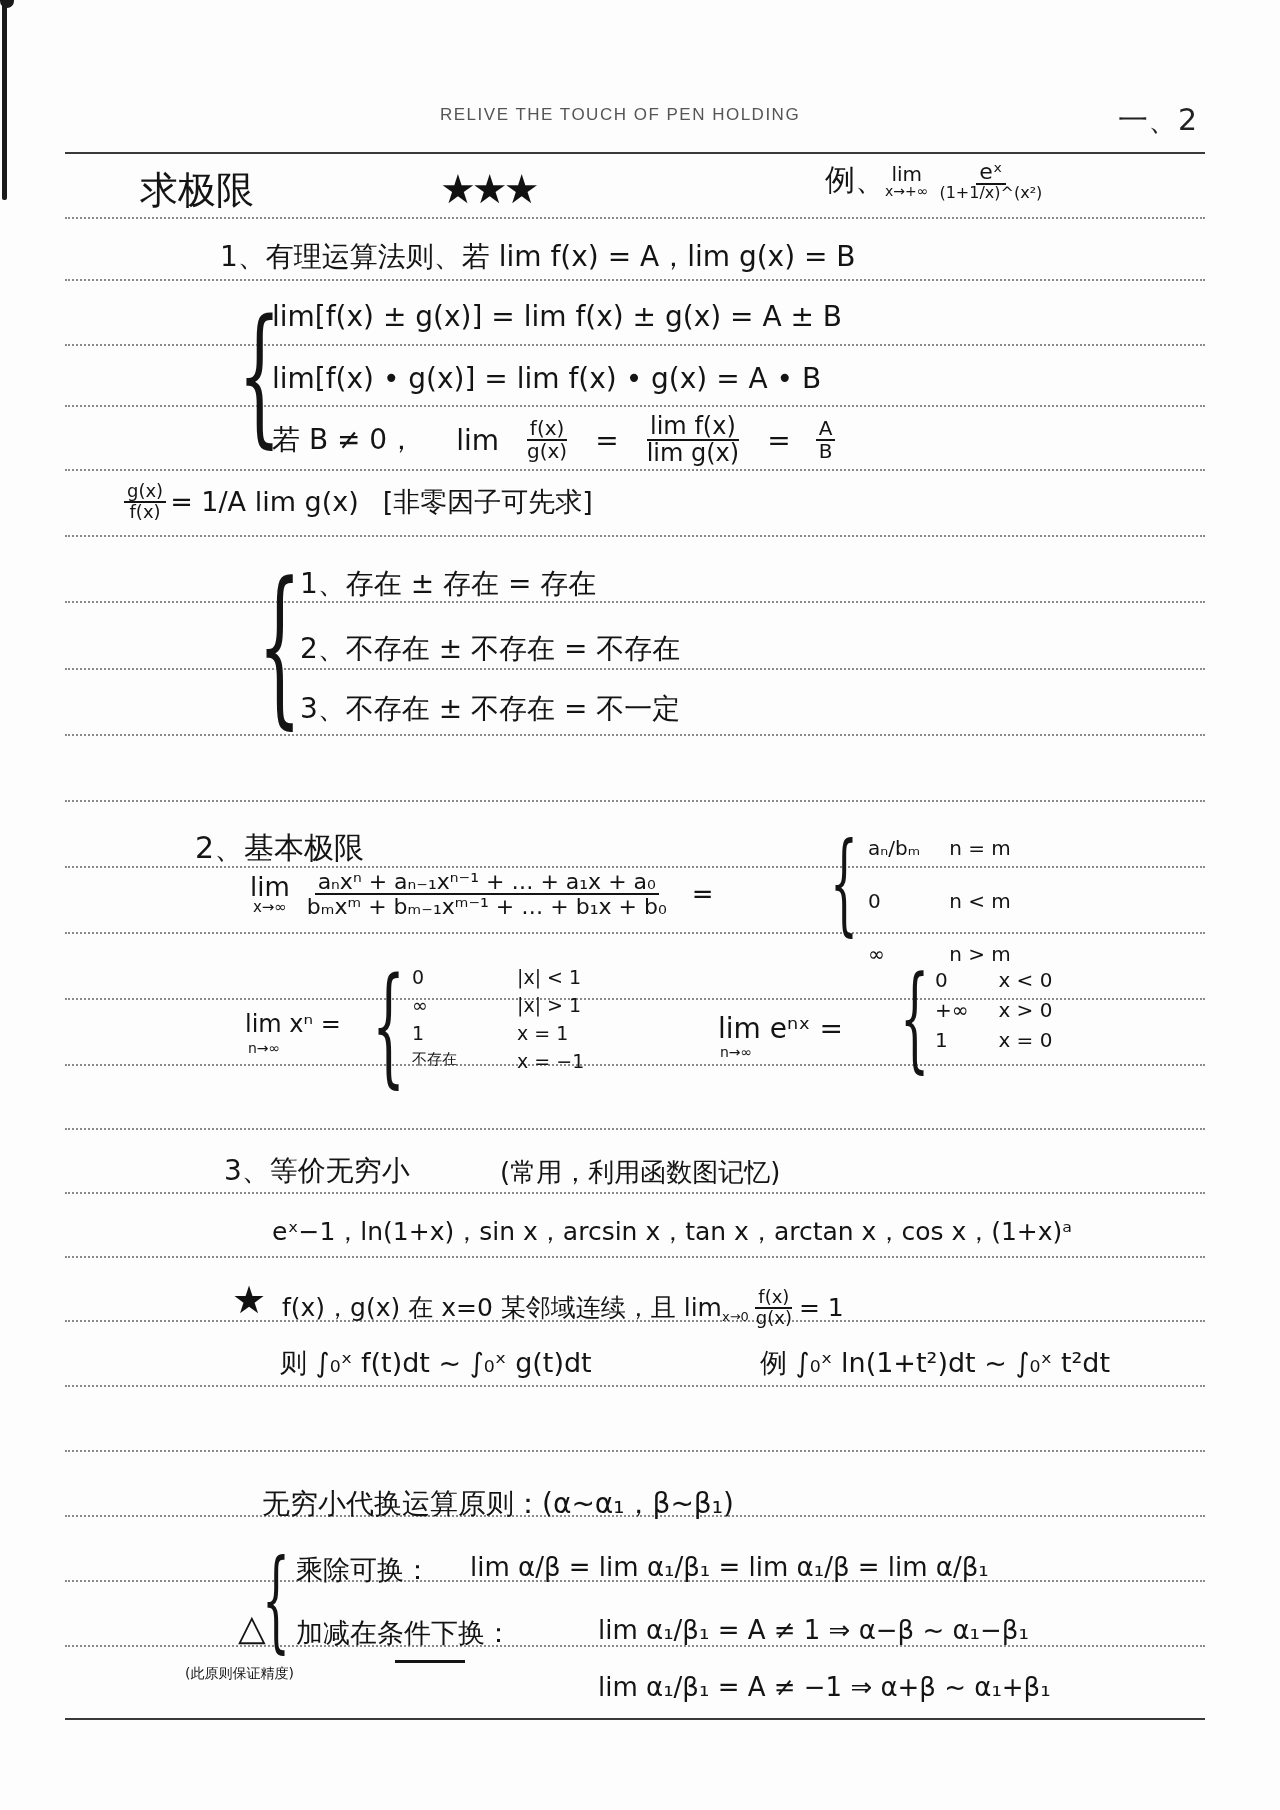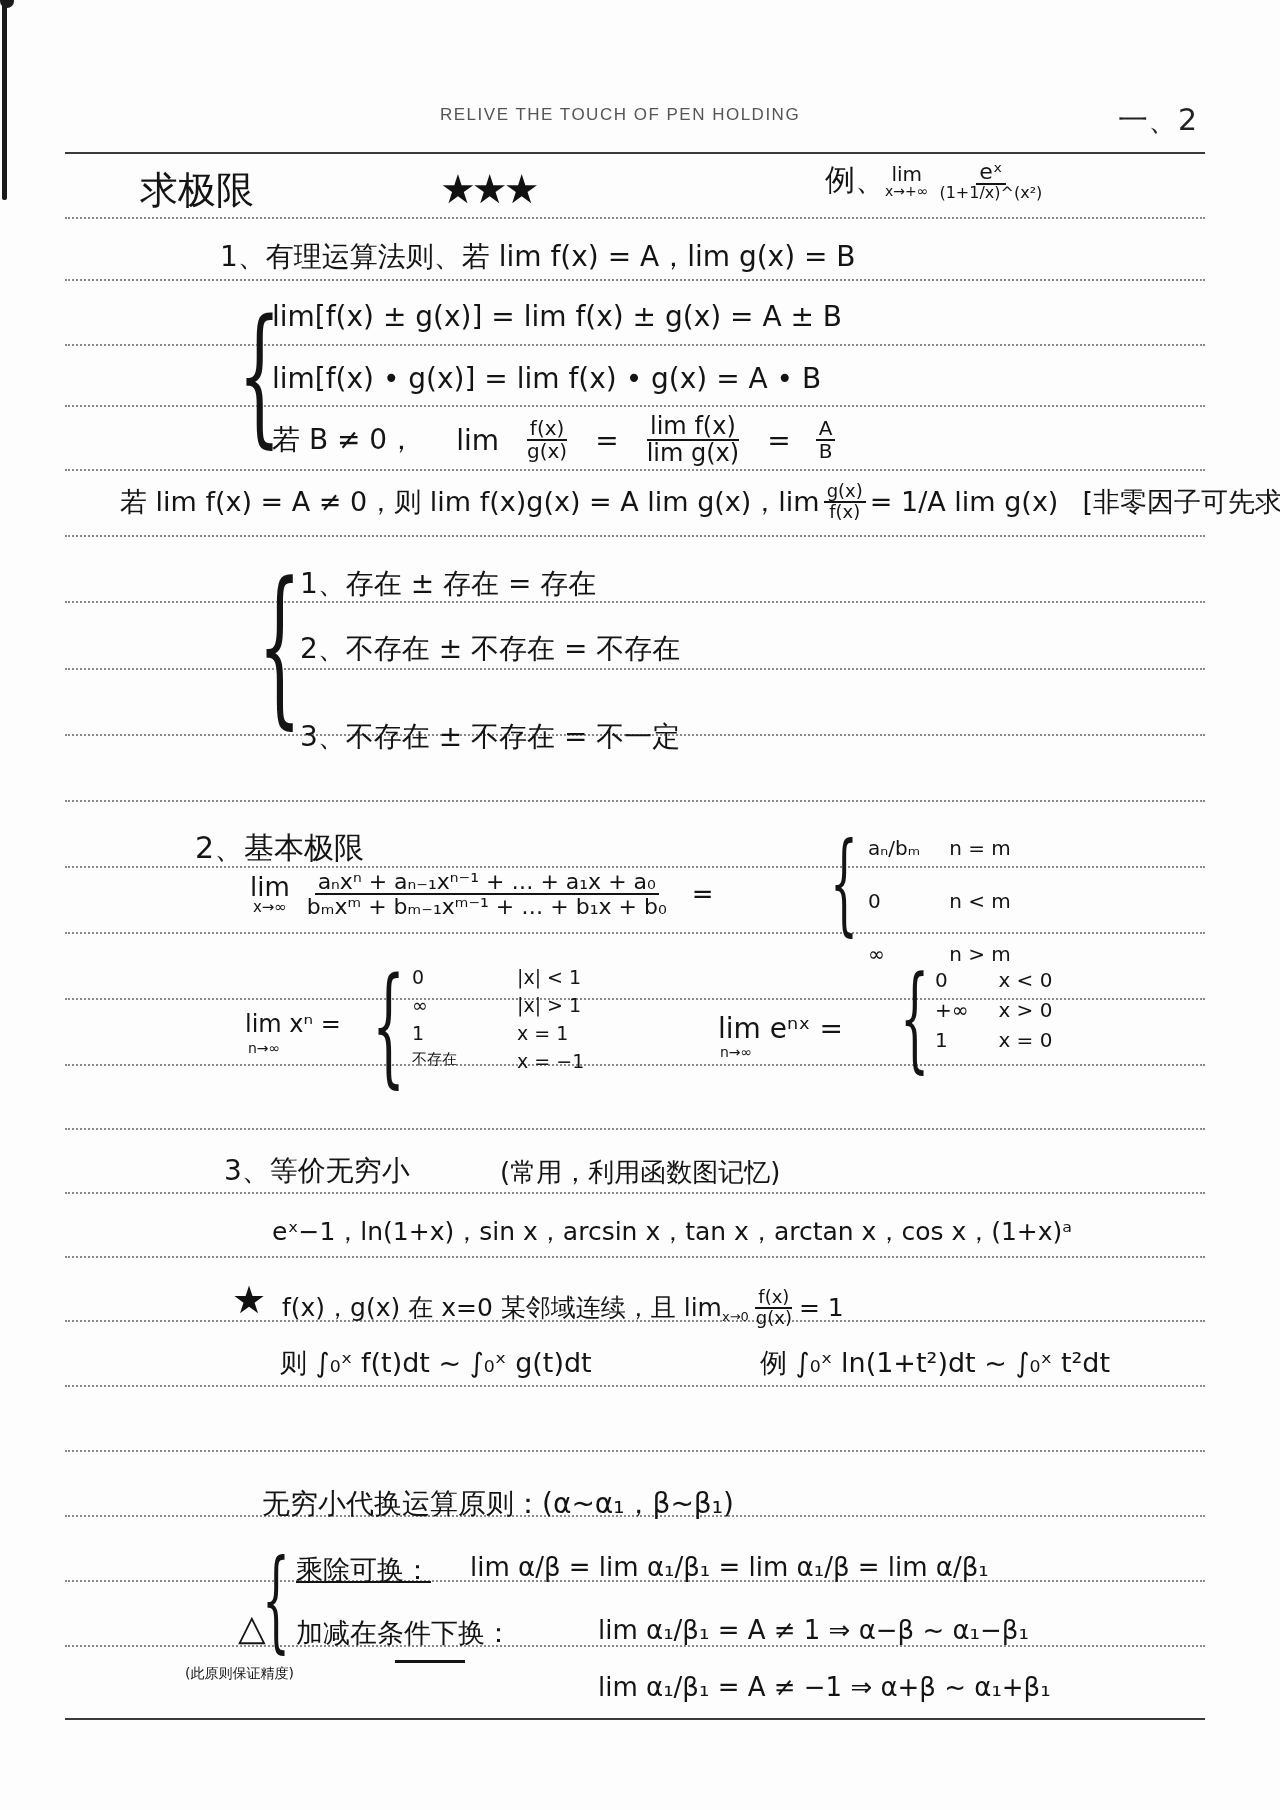"若 lim f(x) = A" span { html: <span>若 lim f(x) = A ≠ 0，则 lim f(x)g(x) = A lim g(x)，lim</span> -> none }
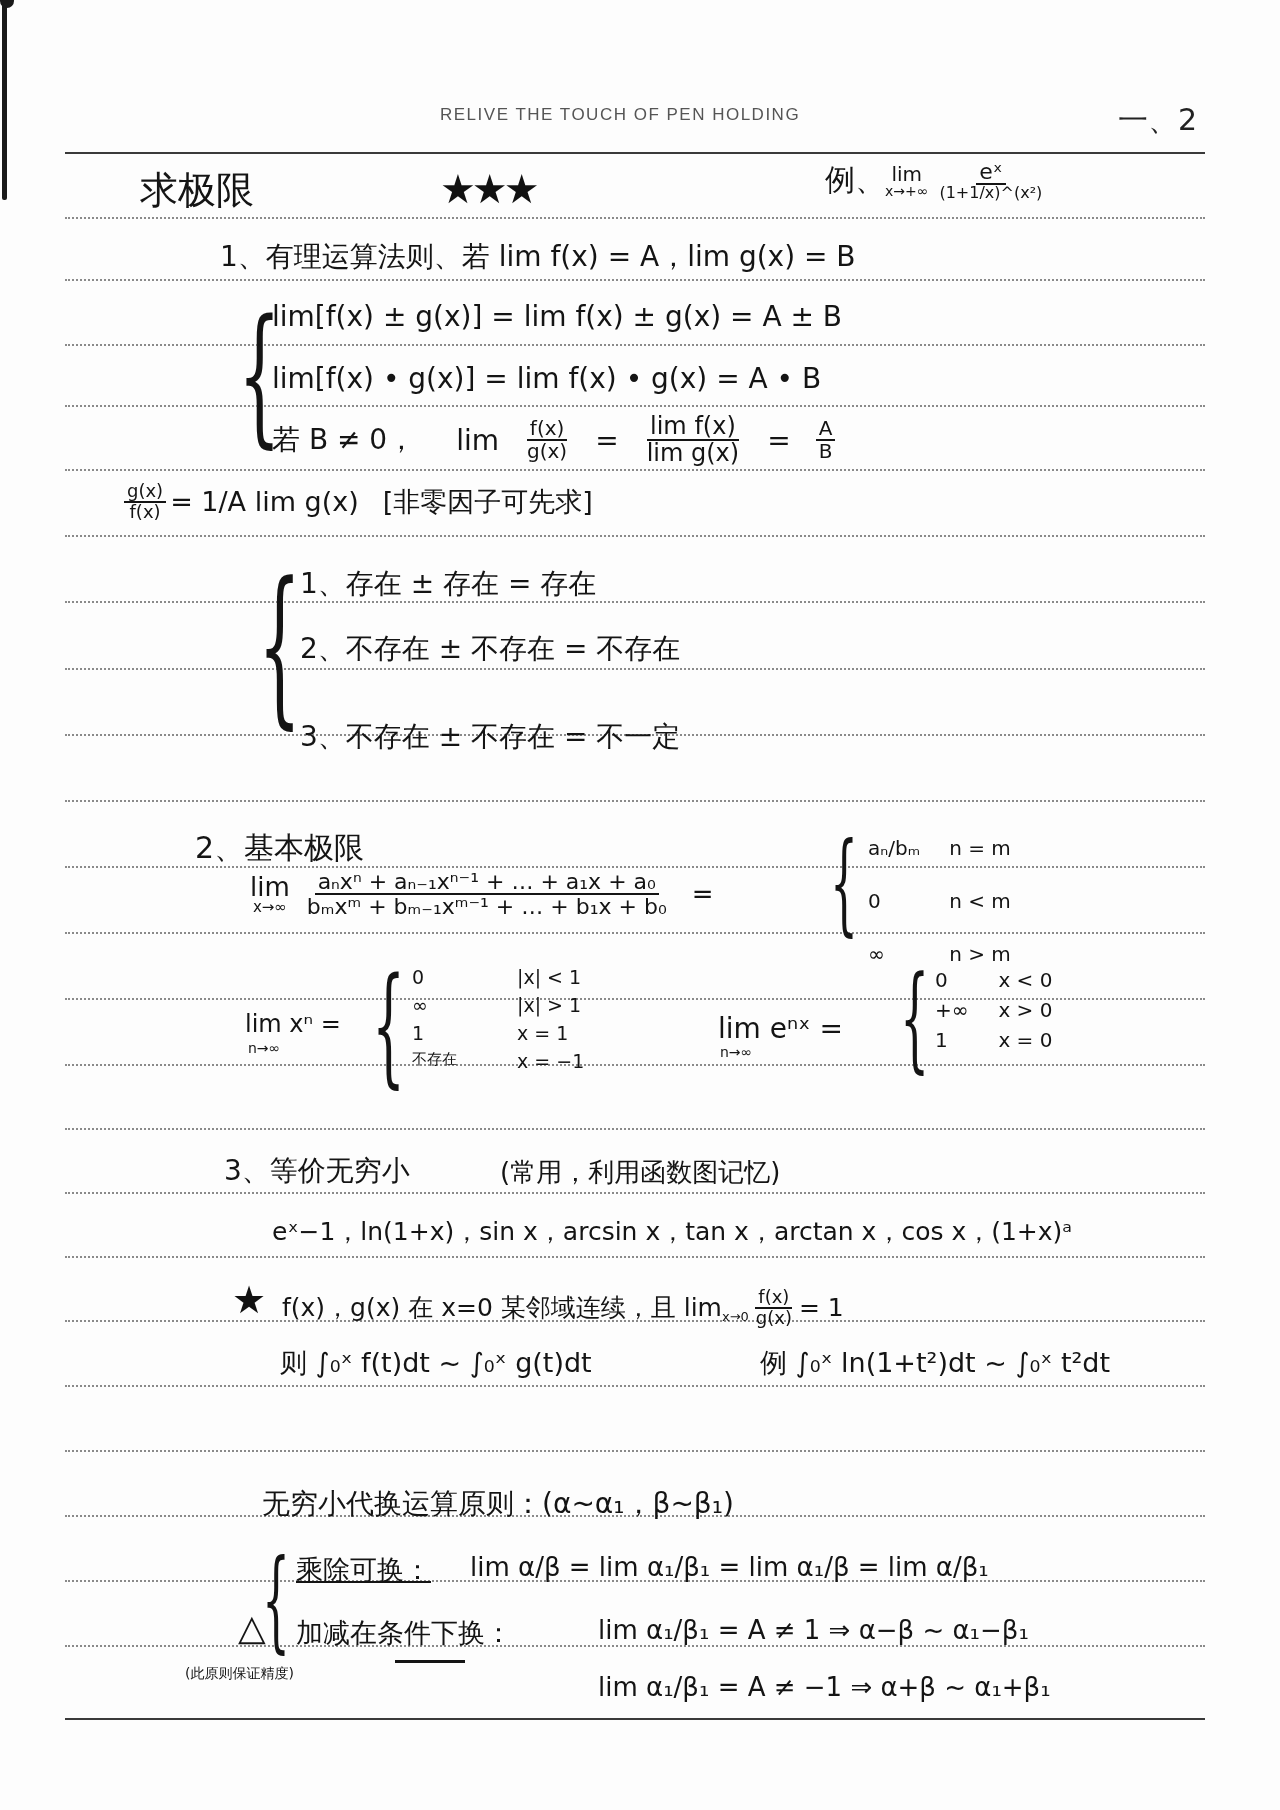"3、不存在 ± 不存在 = 不一定" div.t { margin-top: 28px -> none }
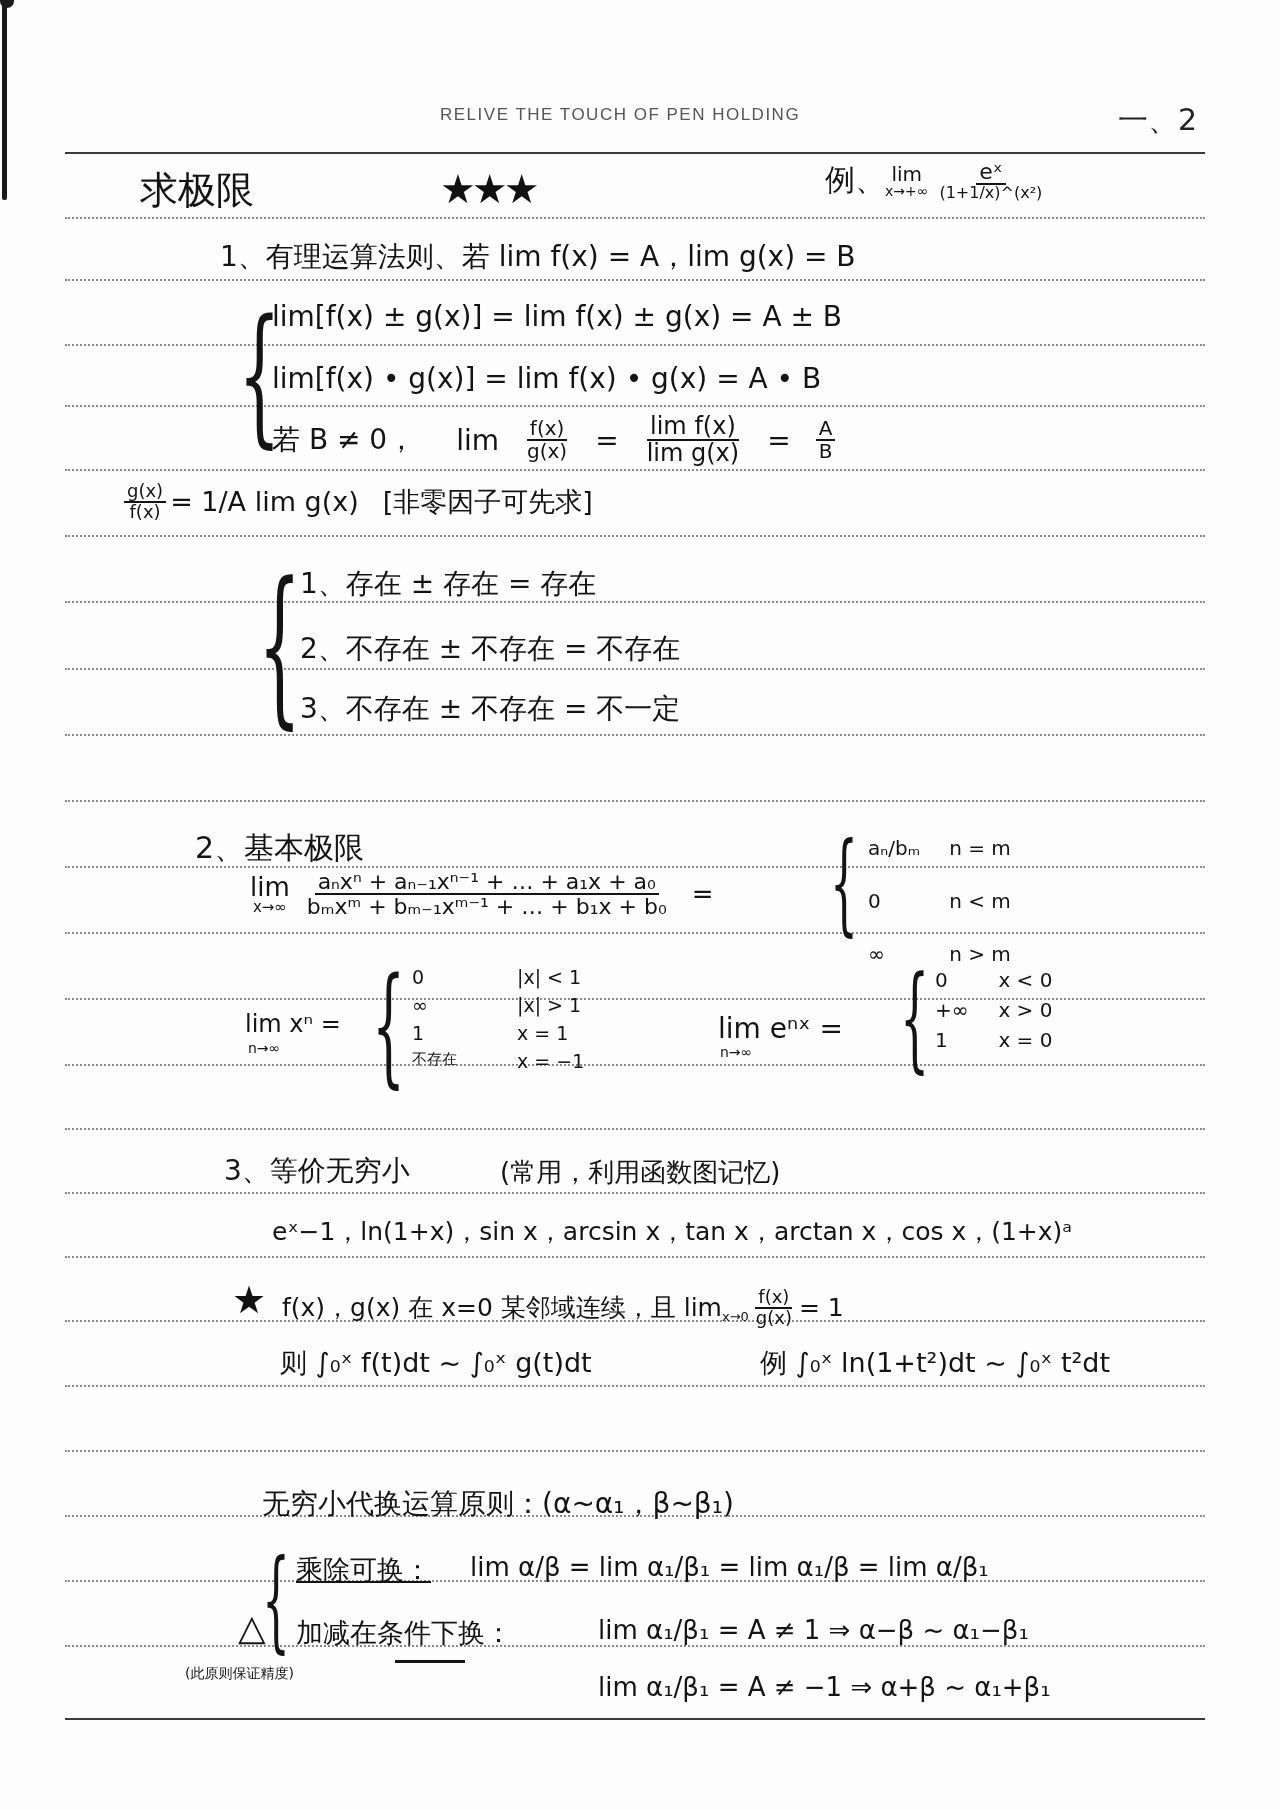"乘除可换：" div.t { text-decoration: underline -> none }
